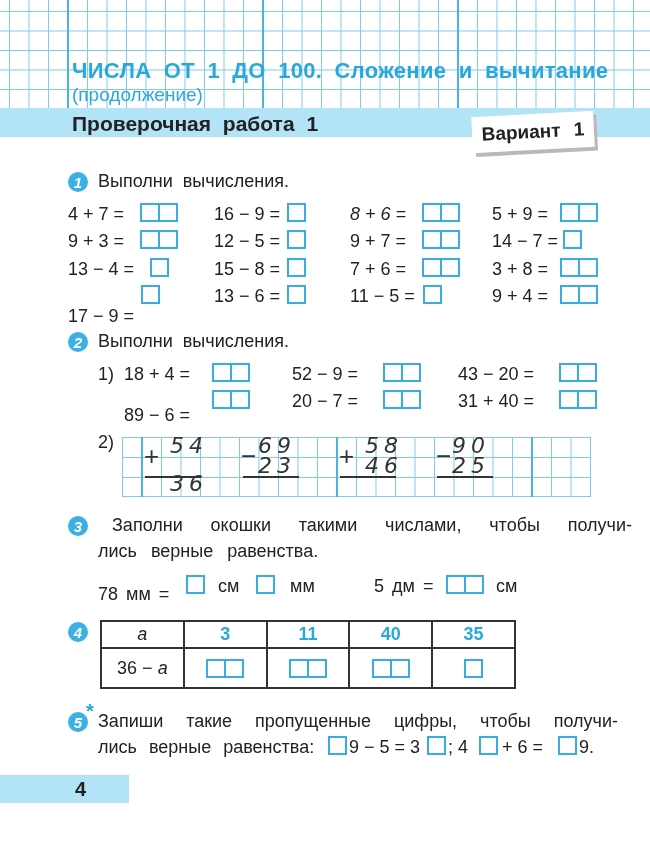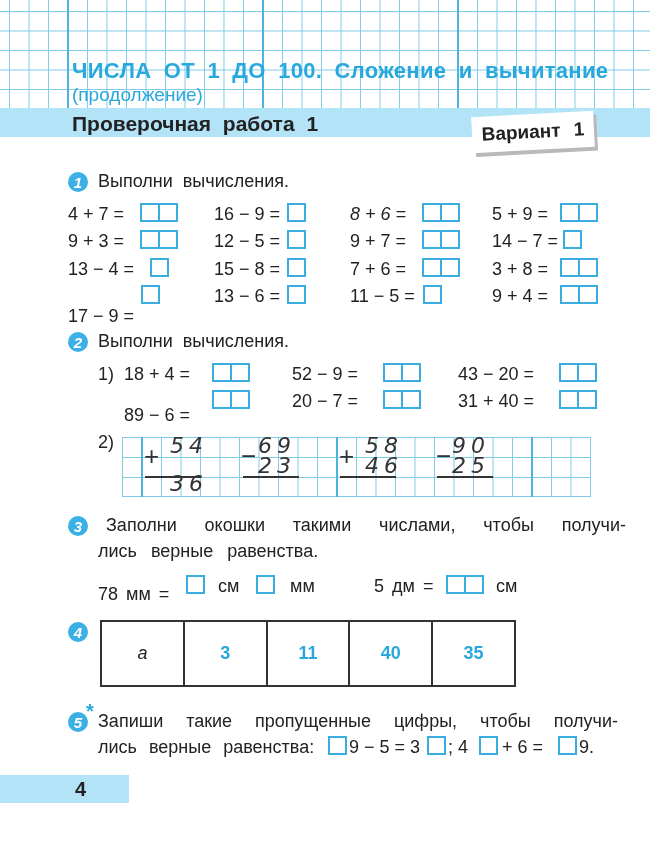"Заполни окошки такими числами, чтобы" div.ex-text { left: 106px -> 112px }
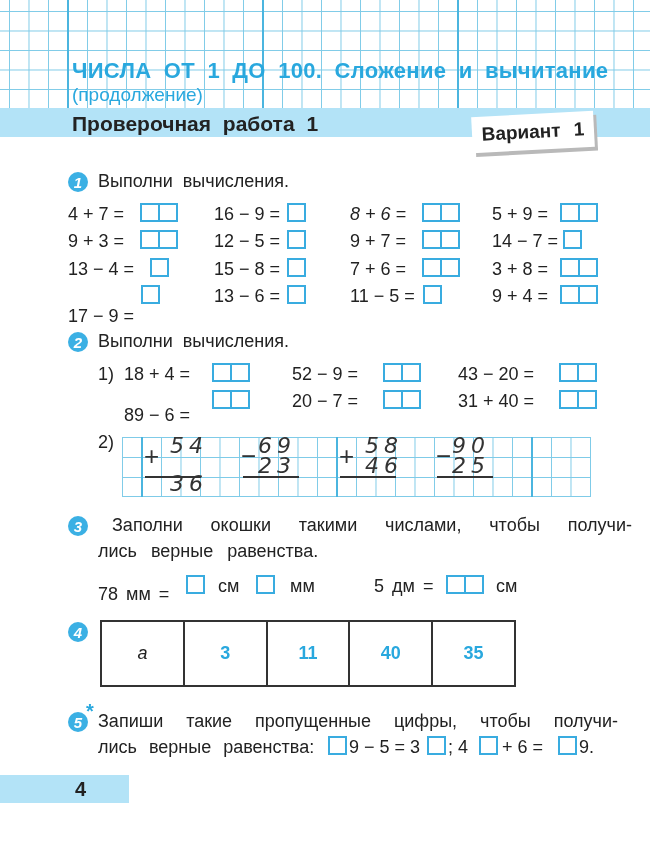"36 − a" tr.r2 { html: none -> <tr> <td> <span>36 −</span> <span>a</span> </td> <td><span></span></td> <td><span></span></td> <td><span></span></td> <td><span></span></td> </tr> }
